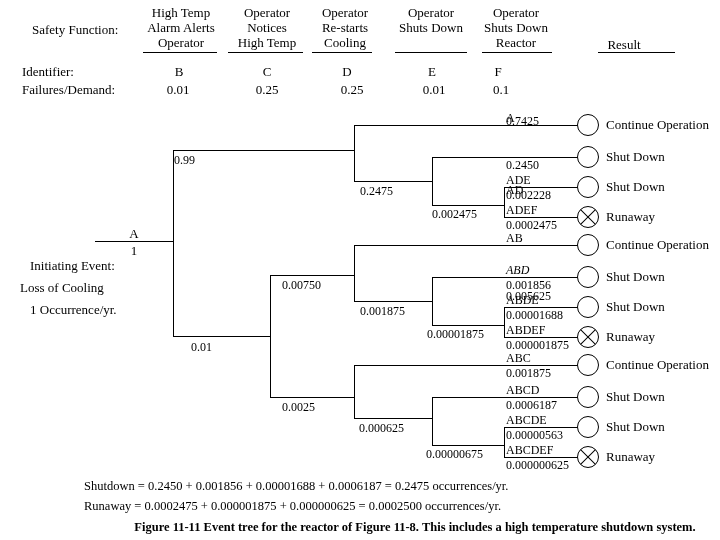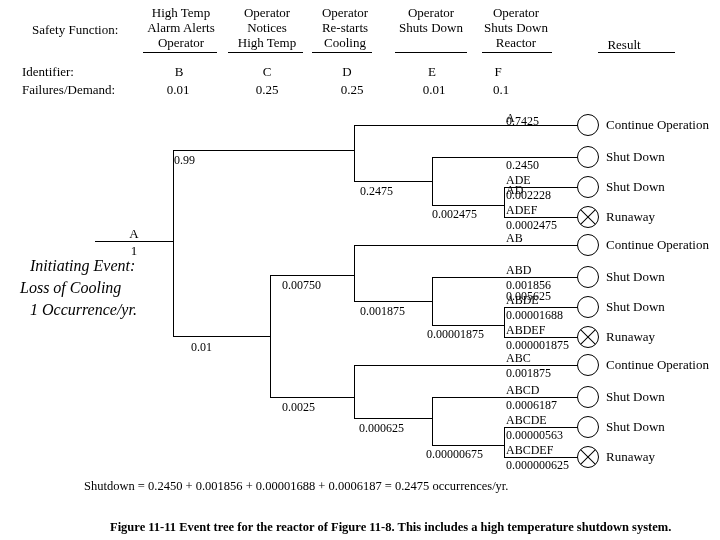"Initiating Event:" .ie-lbl { font-size: 16px -> 13px; font-style: italic -> none }
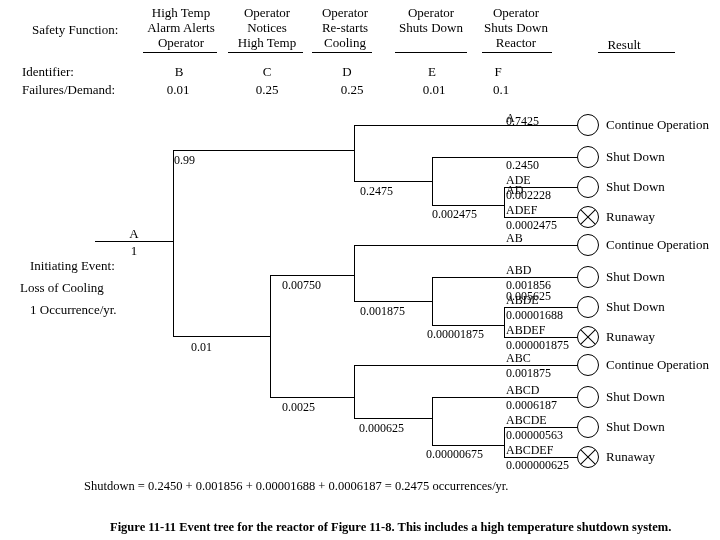"ABD" div.lbl { font-style: none -> italic }
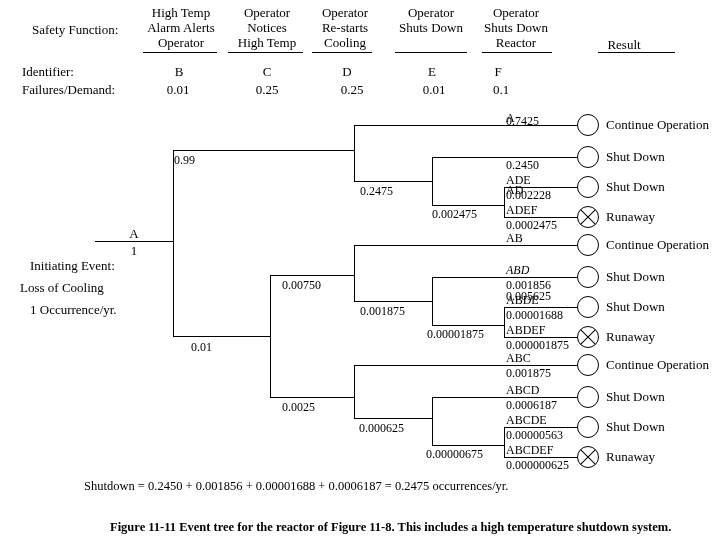"Runaway = 0.0002475 + 0.000001875" div.eq { html: none -> <div>Runaway = 0.0002475 + 0.000001875 + 0.000000625 = 0.0002500 occurrences/yr.</div> }
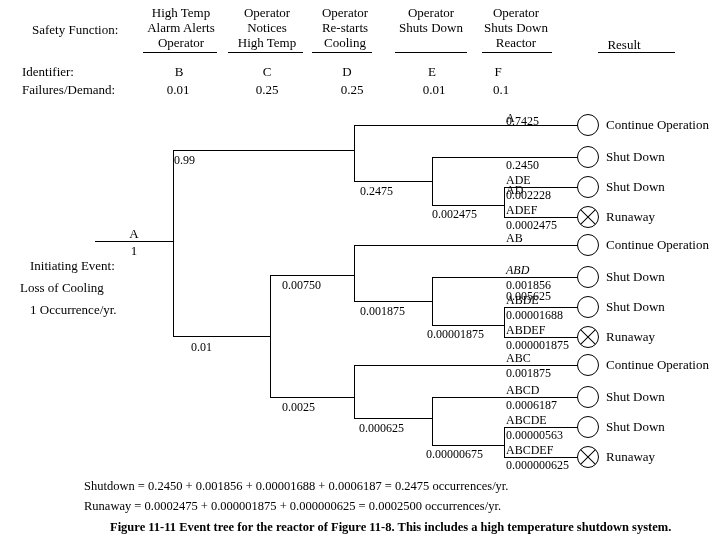"Figure 11-11 Event tree for" .caption { text-align: none -> center }
